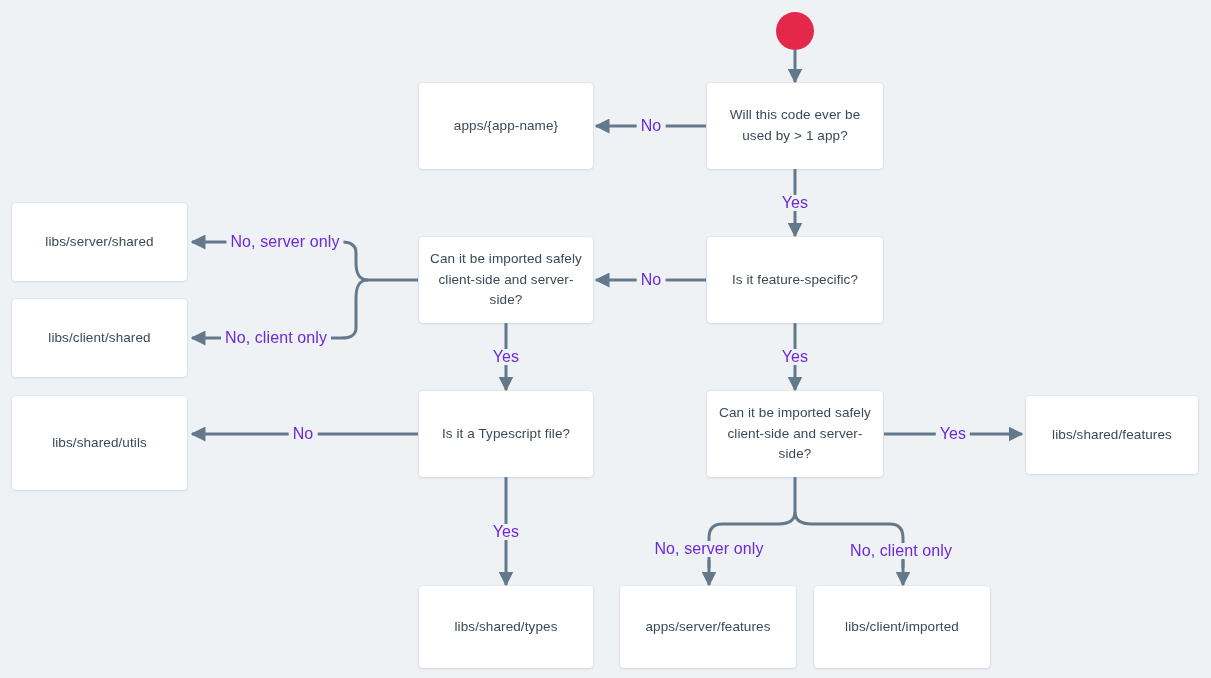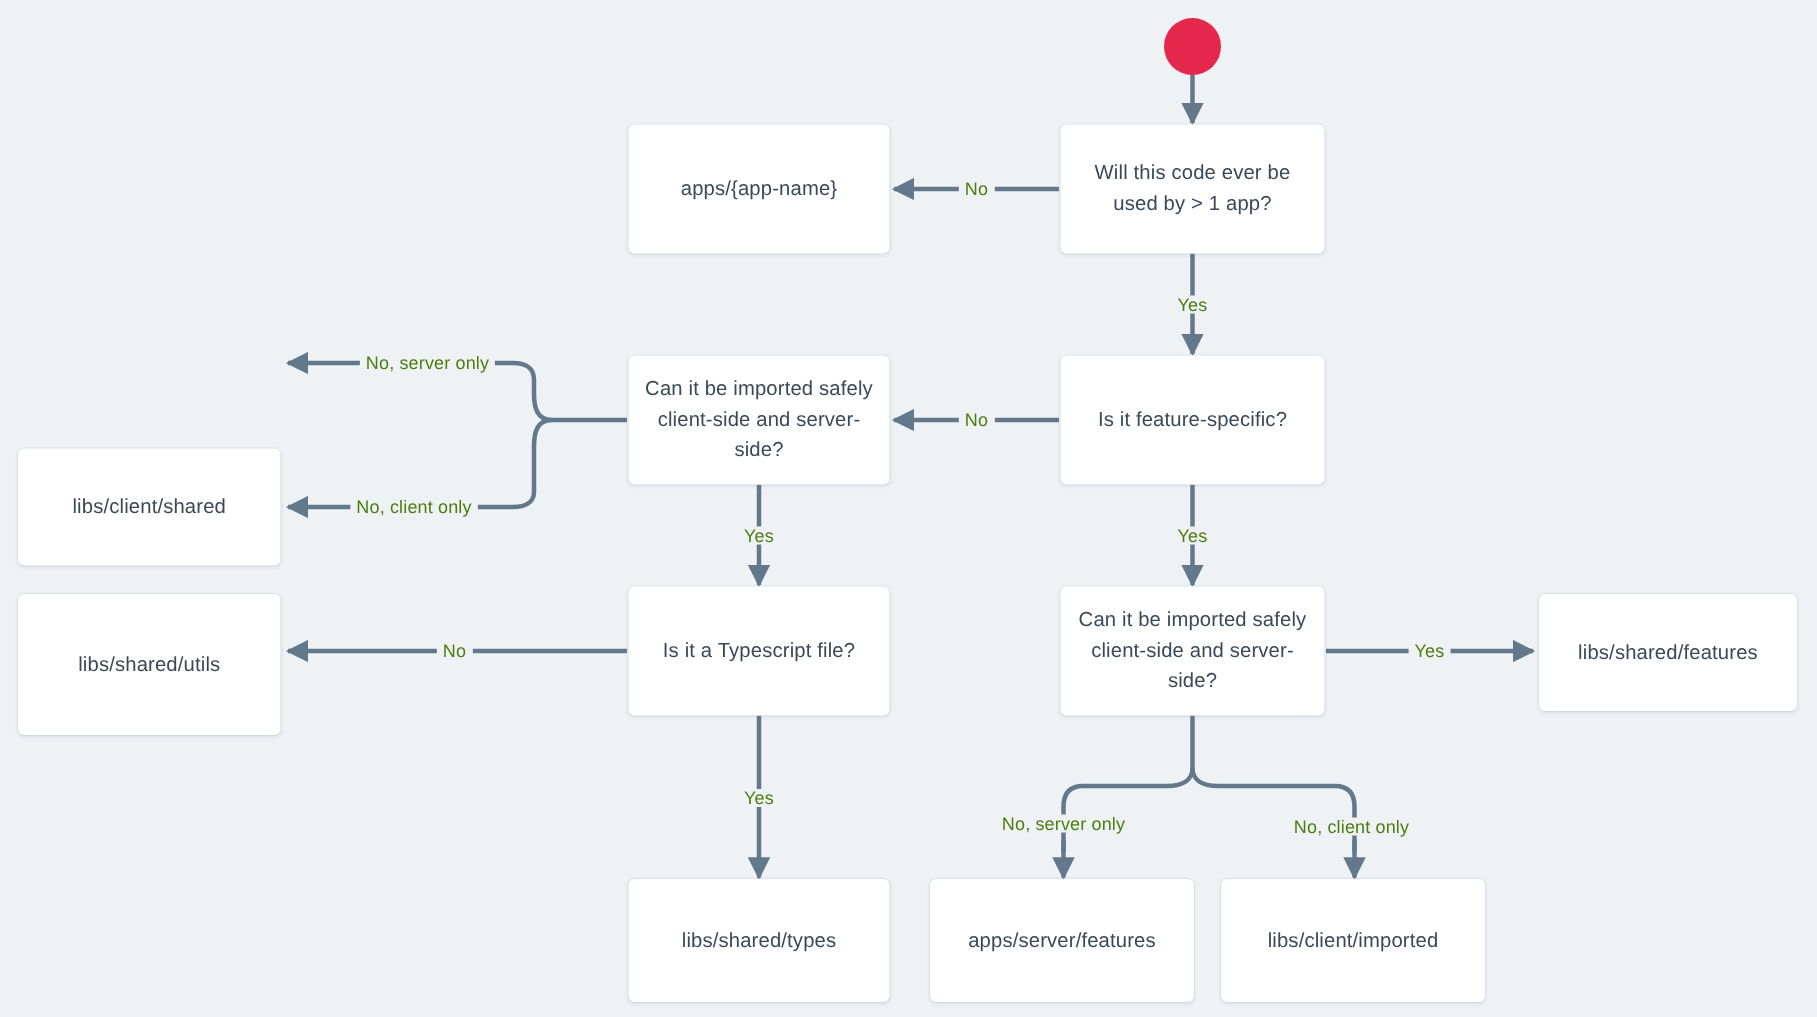"No" .edge-label { color: #4d7c0f -> #6d28d9; font-size: 12px -> 16px }
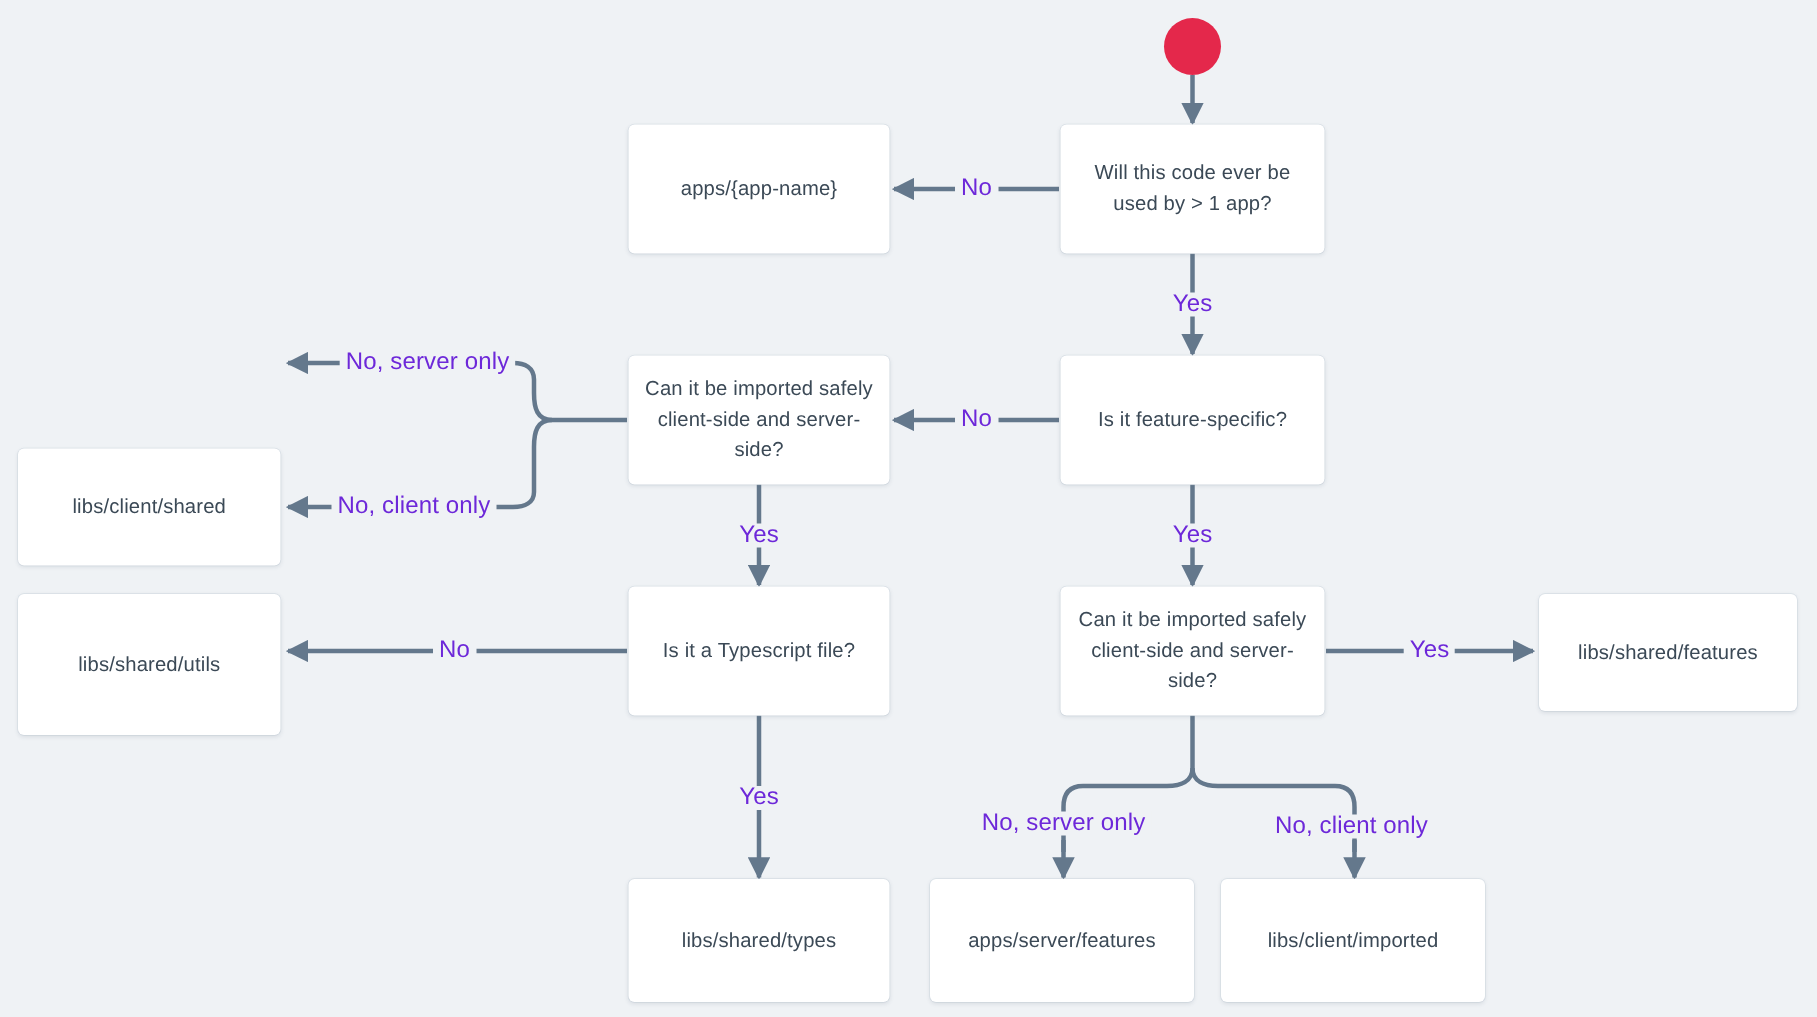"libs/server/shared" div.node { html: none -> <div> <span>libs/server/shared</span> </div> }
